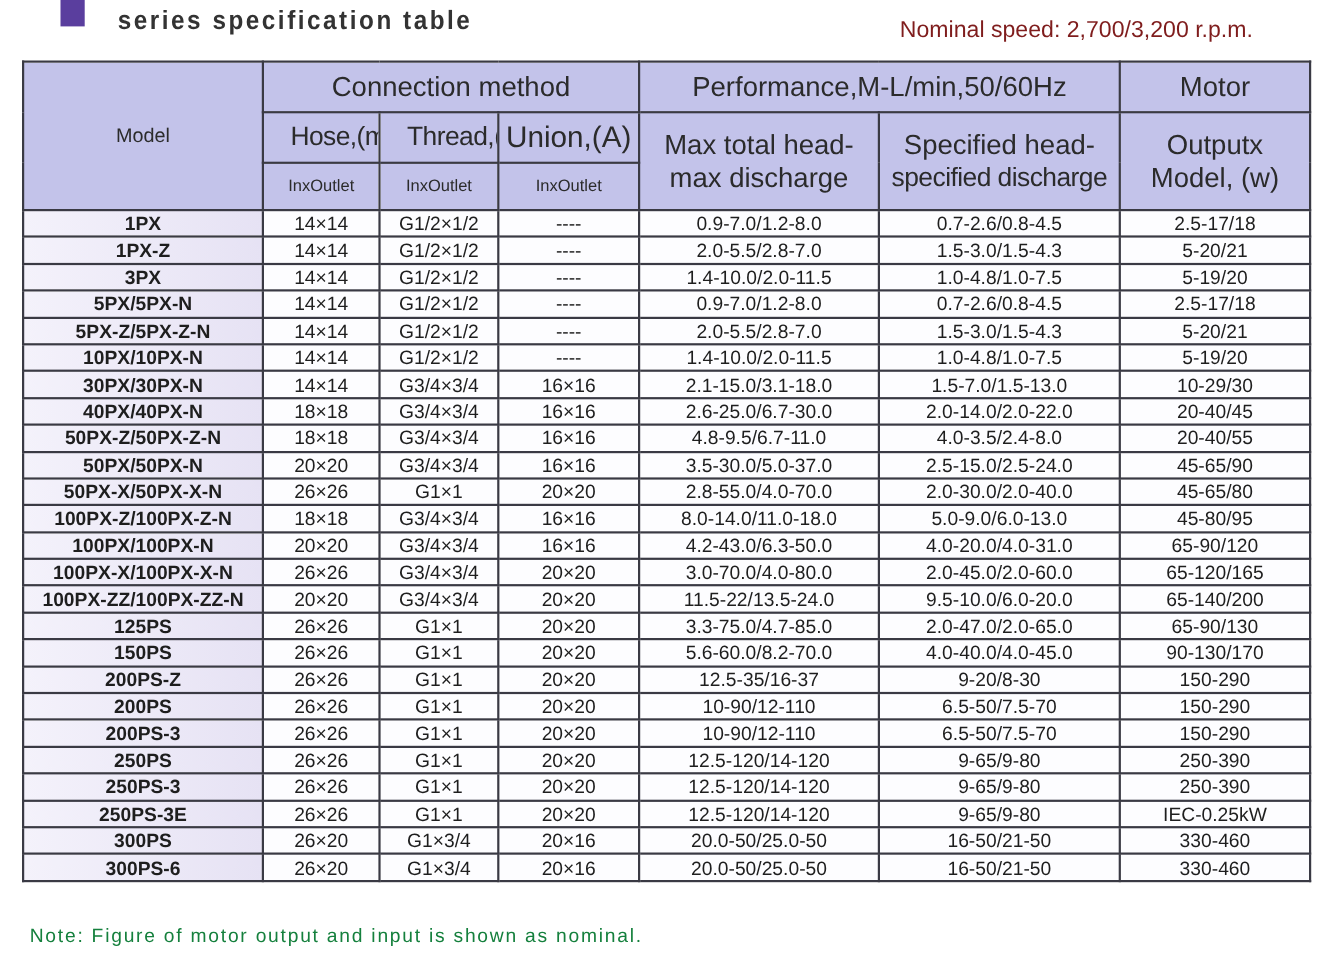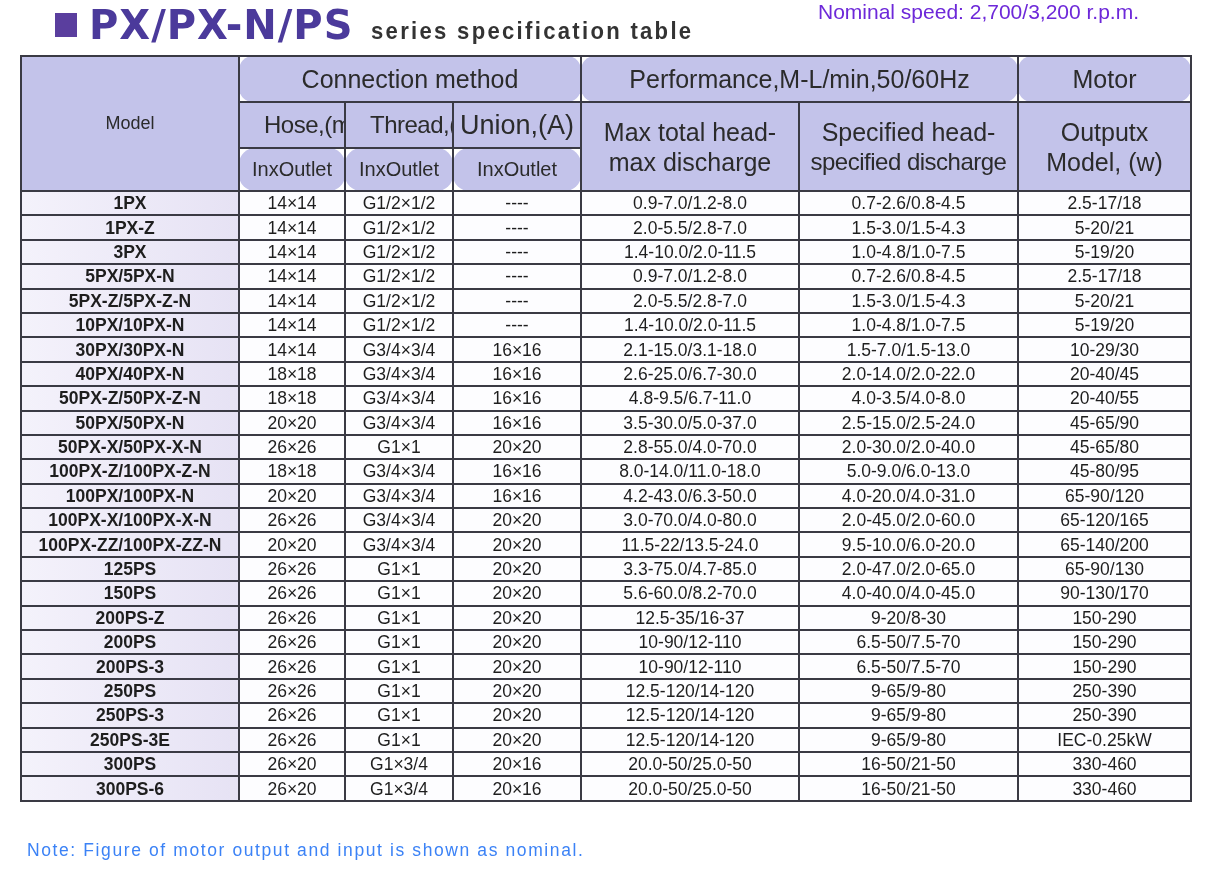"PX/PX-N/PS" span.title-main { html: <span>PX/PX-N/PS</span> -> none }
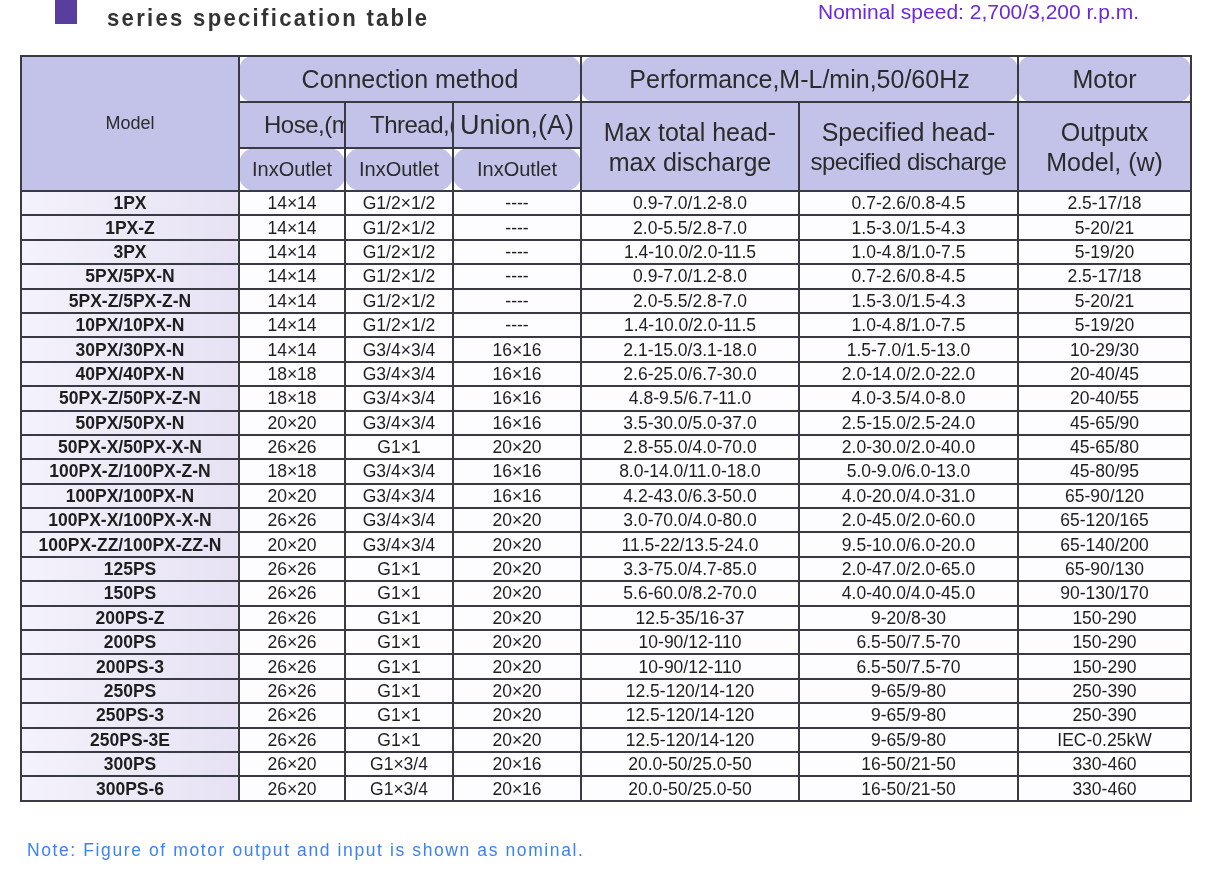"Nominal speed: 2,700/3,200 r.p.m." .title-speed { color: #6d28d9 -> #7f1d1d; top: 0 -> 16px }
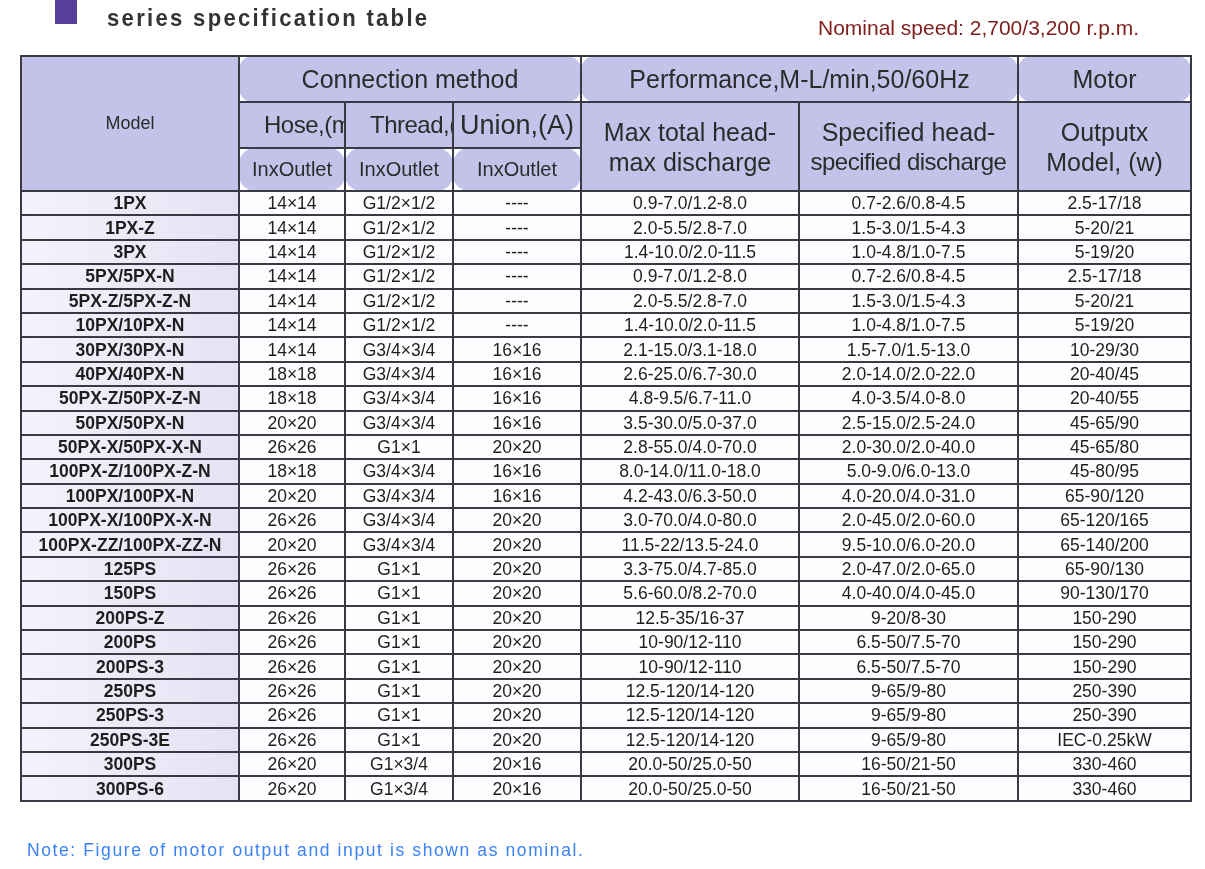"Connection method" th.h-group { border-radius: 14px -> none }
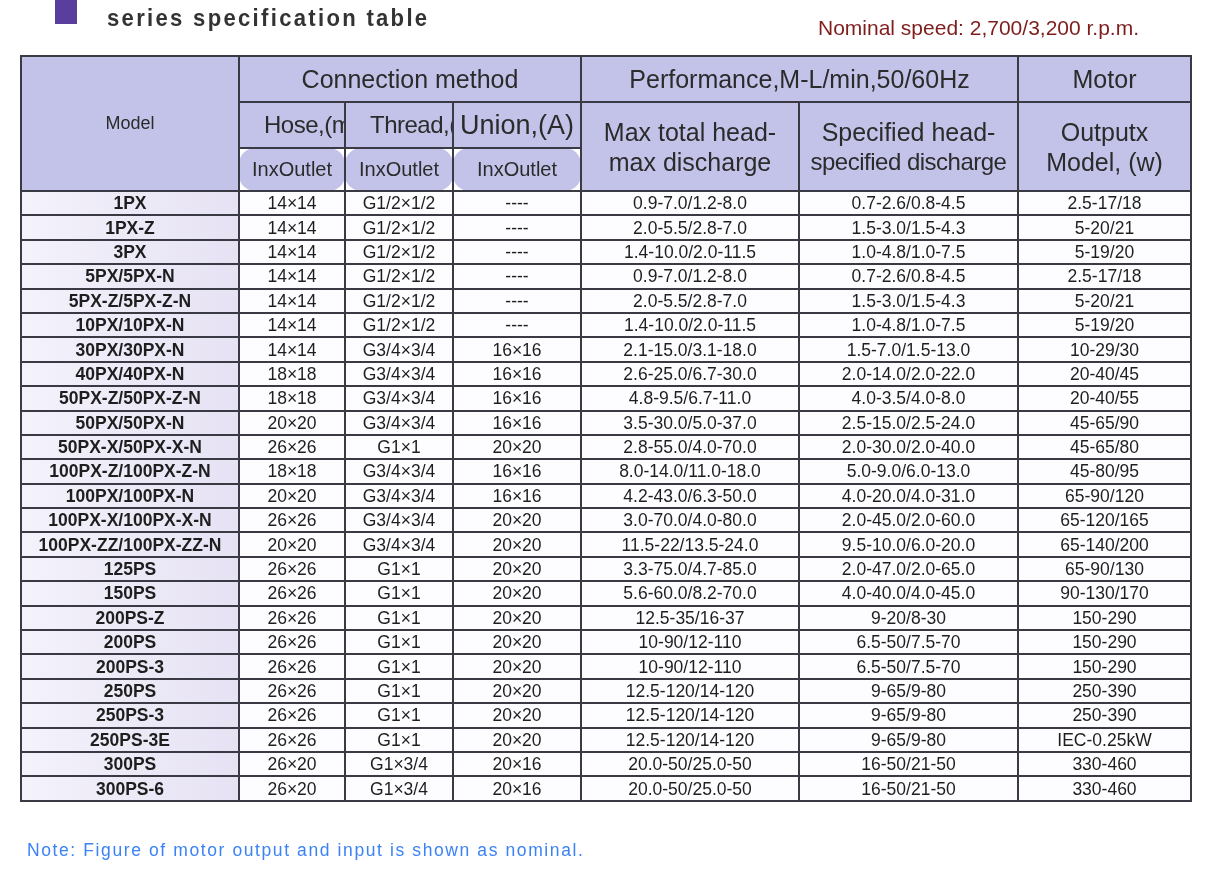"InxOutlet" th.h-io { border-radius: 16px -> none; font-size: 20px -> 15px }
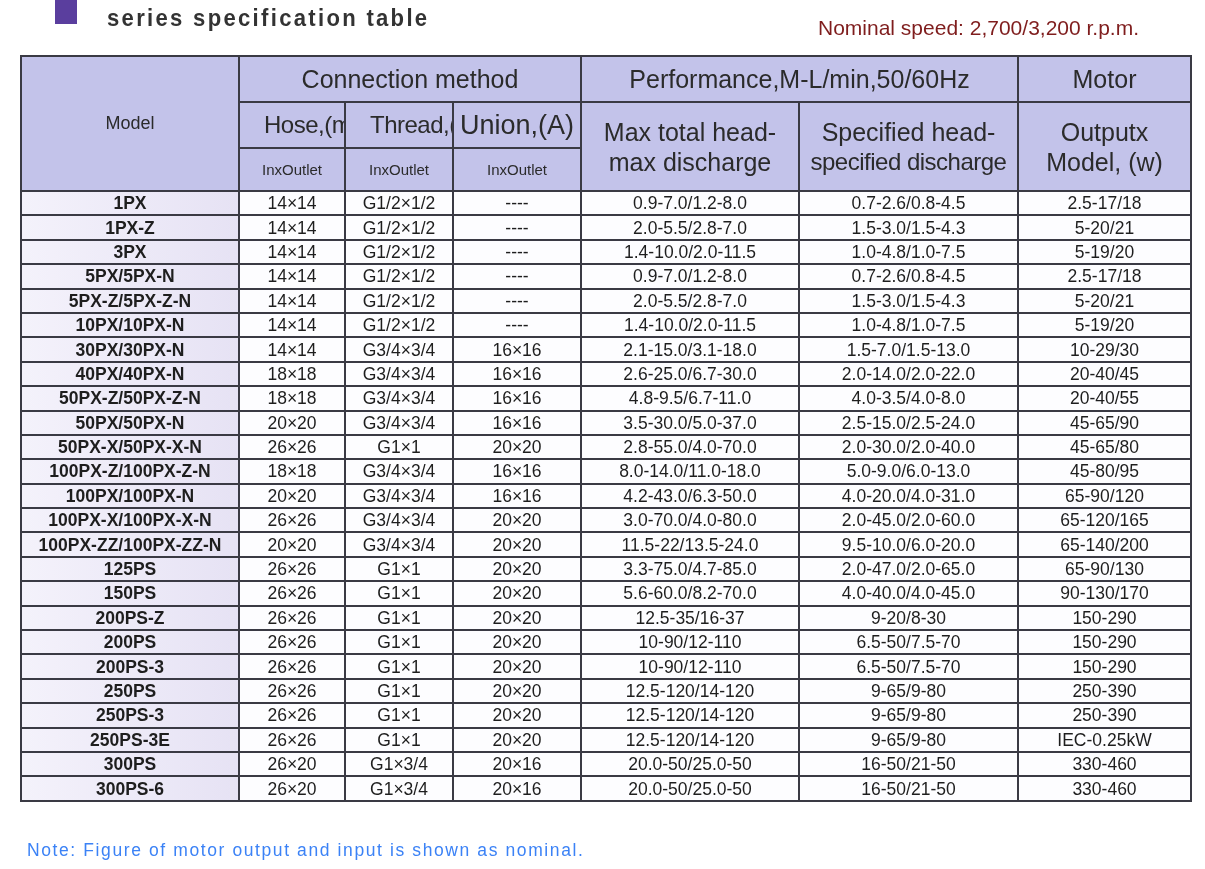"4.0-3.5/4.0-8.0" td { text: 4.0-3.5/4.0-8.0 -> 4.0-3.5/2.4-8.0 }
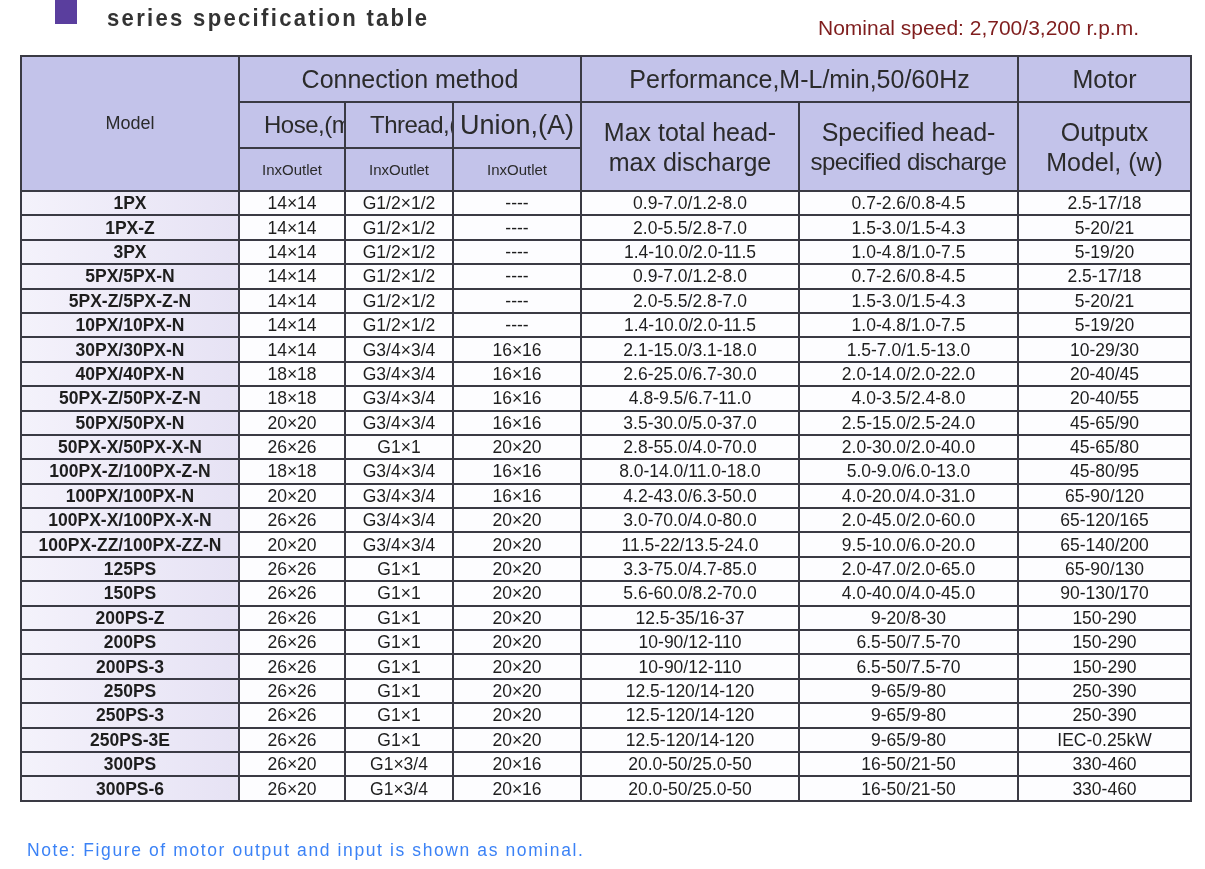"Note: Figure of motor output" .note { color: #3b82f6 -> #15803d }
